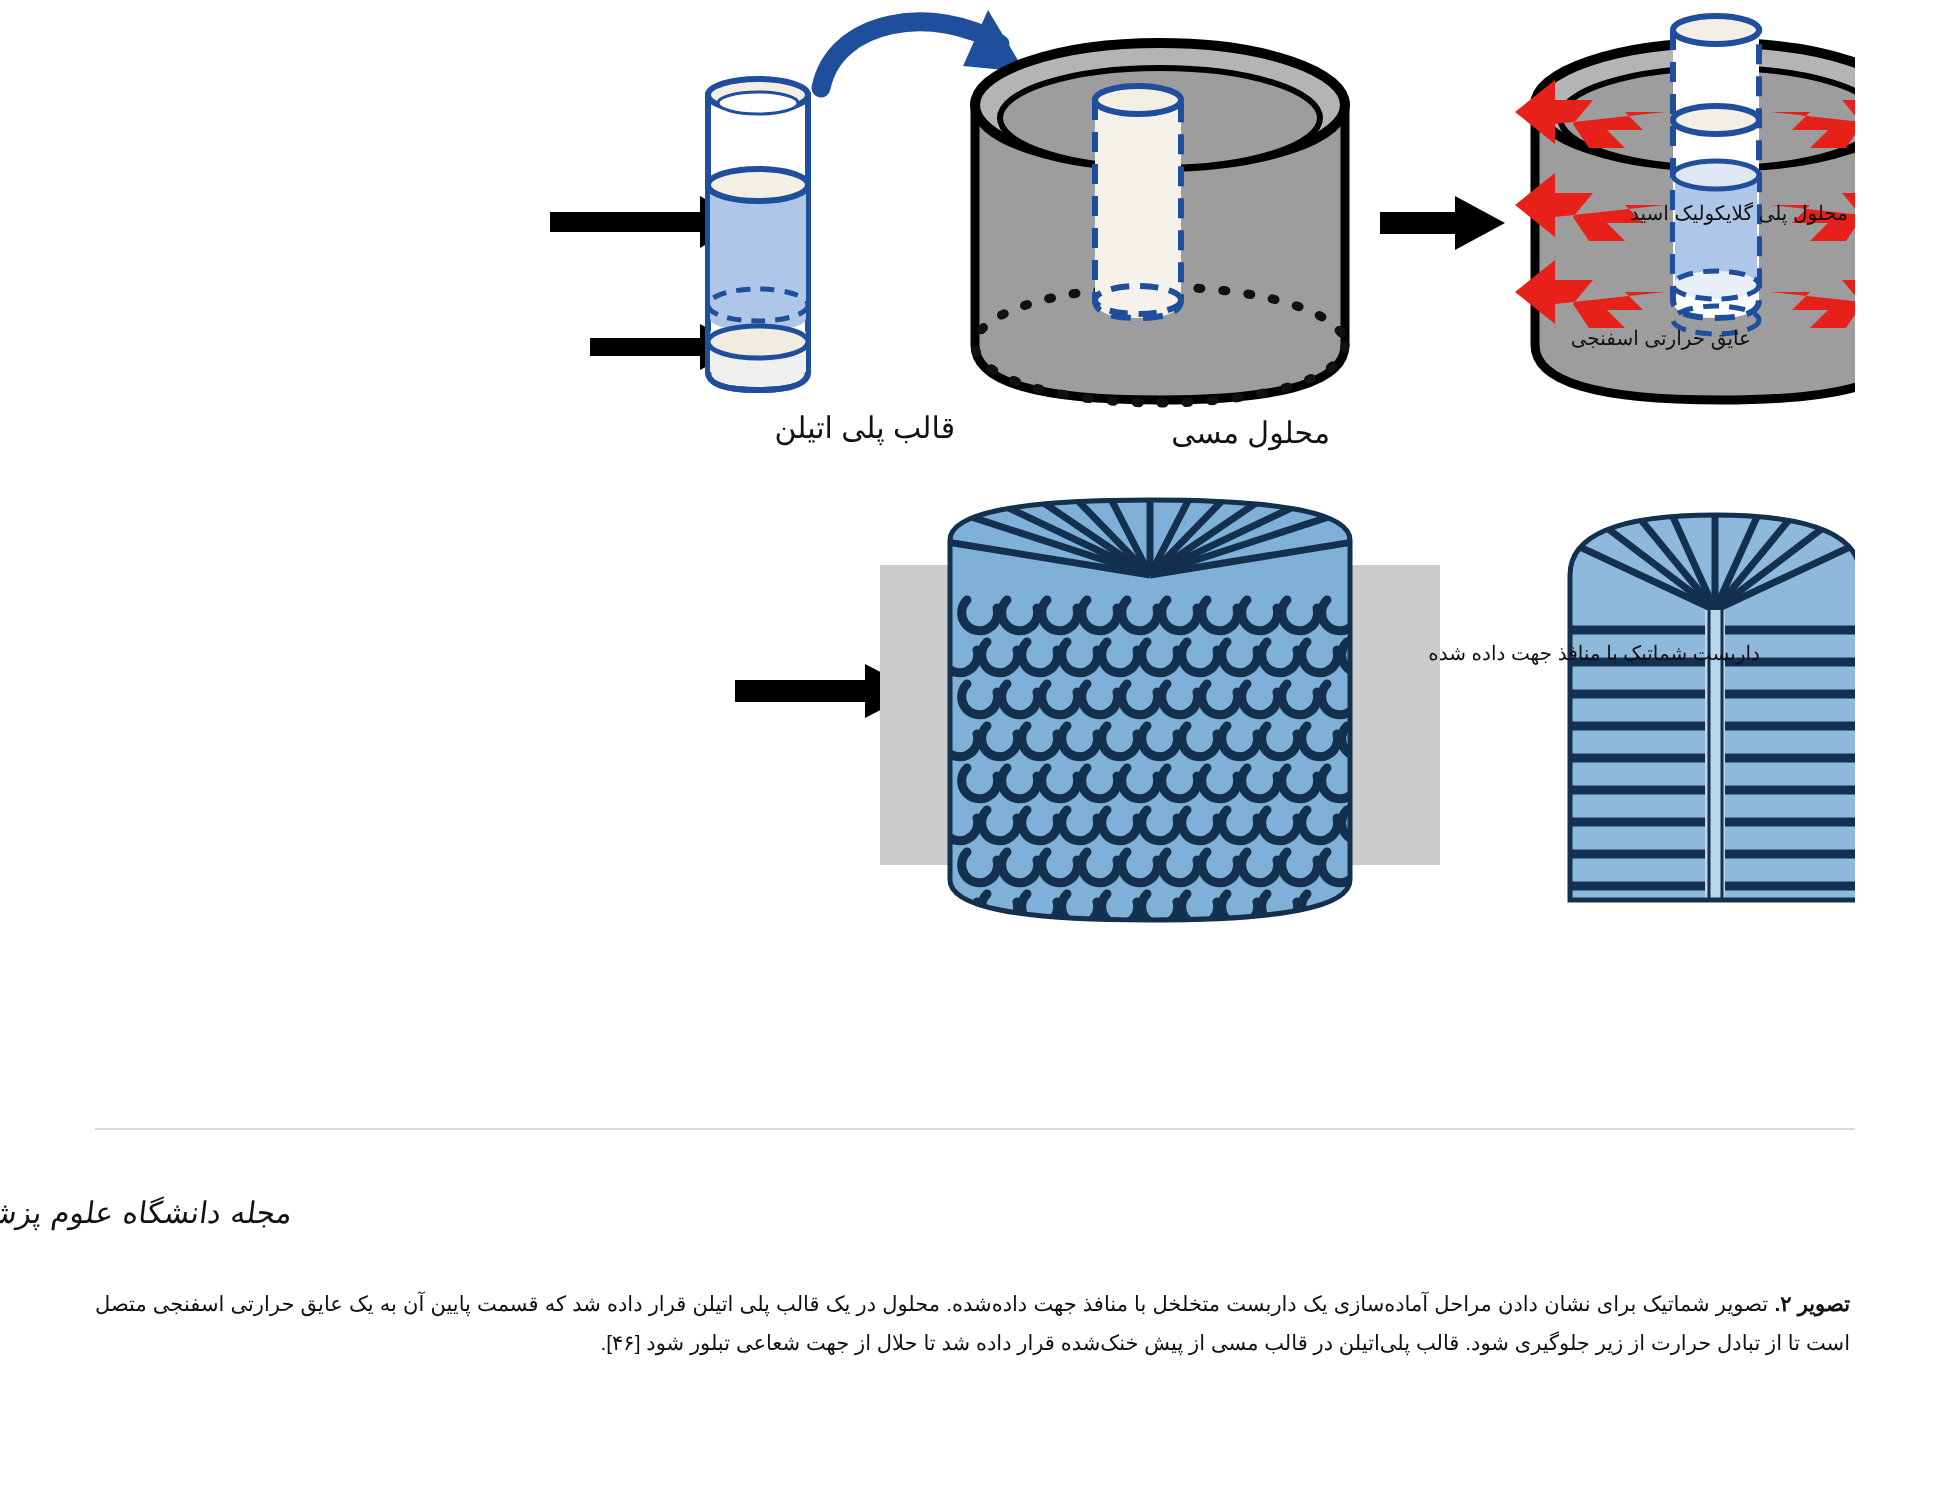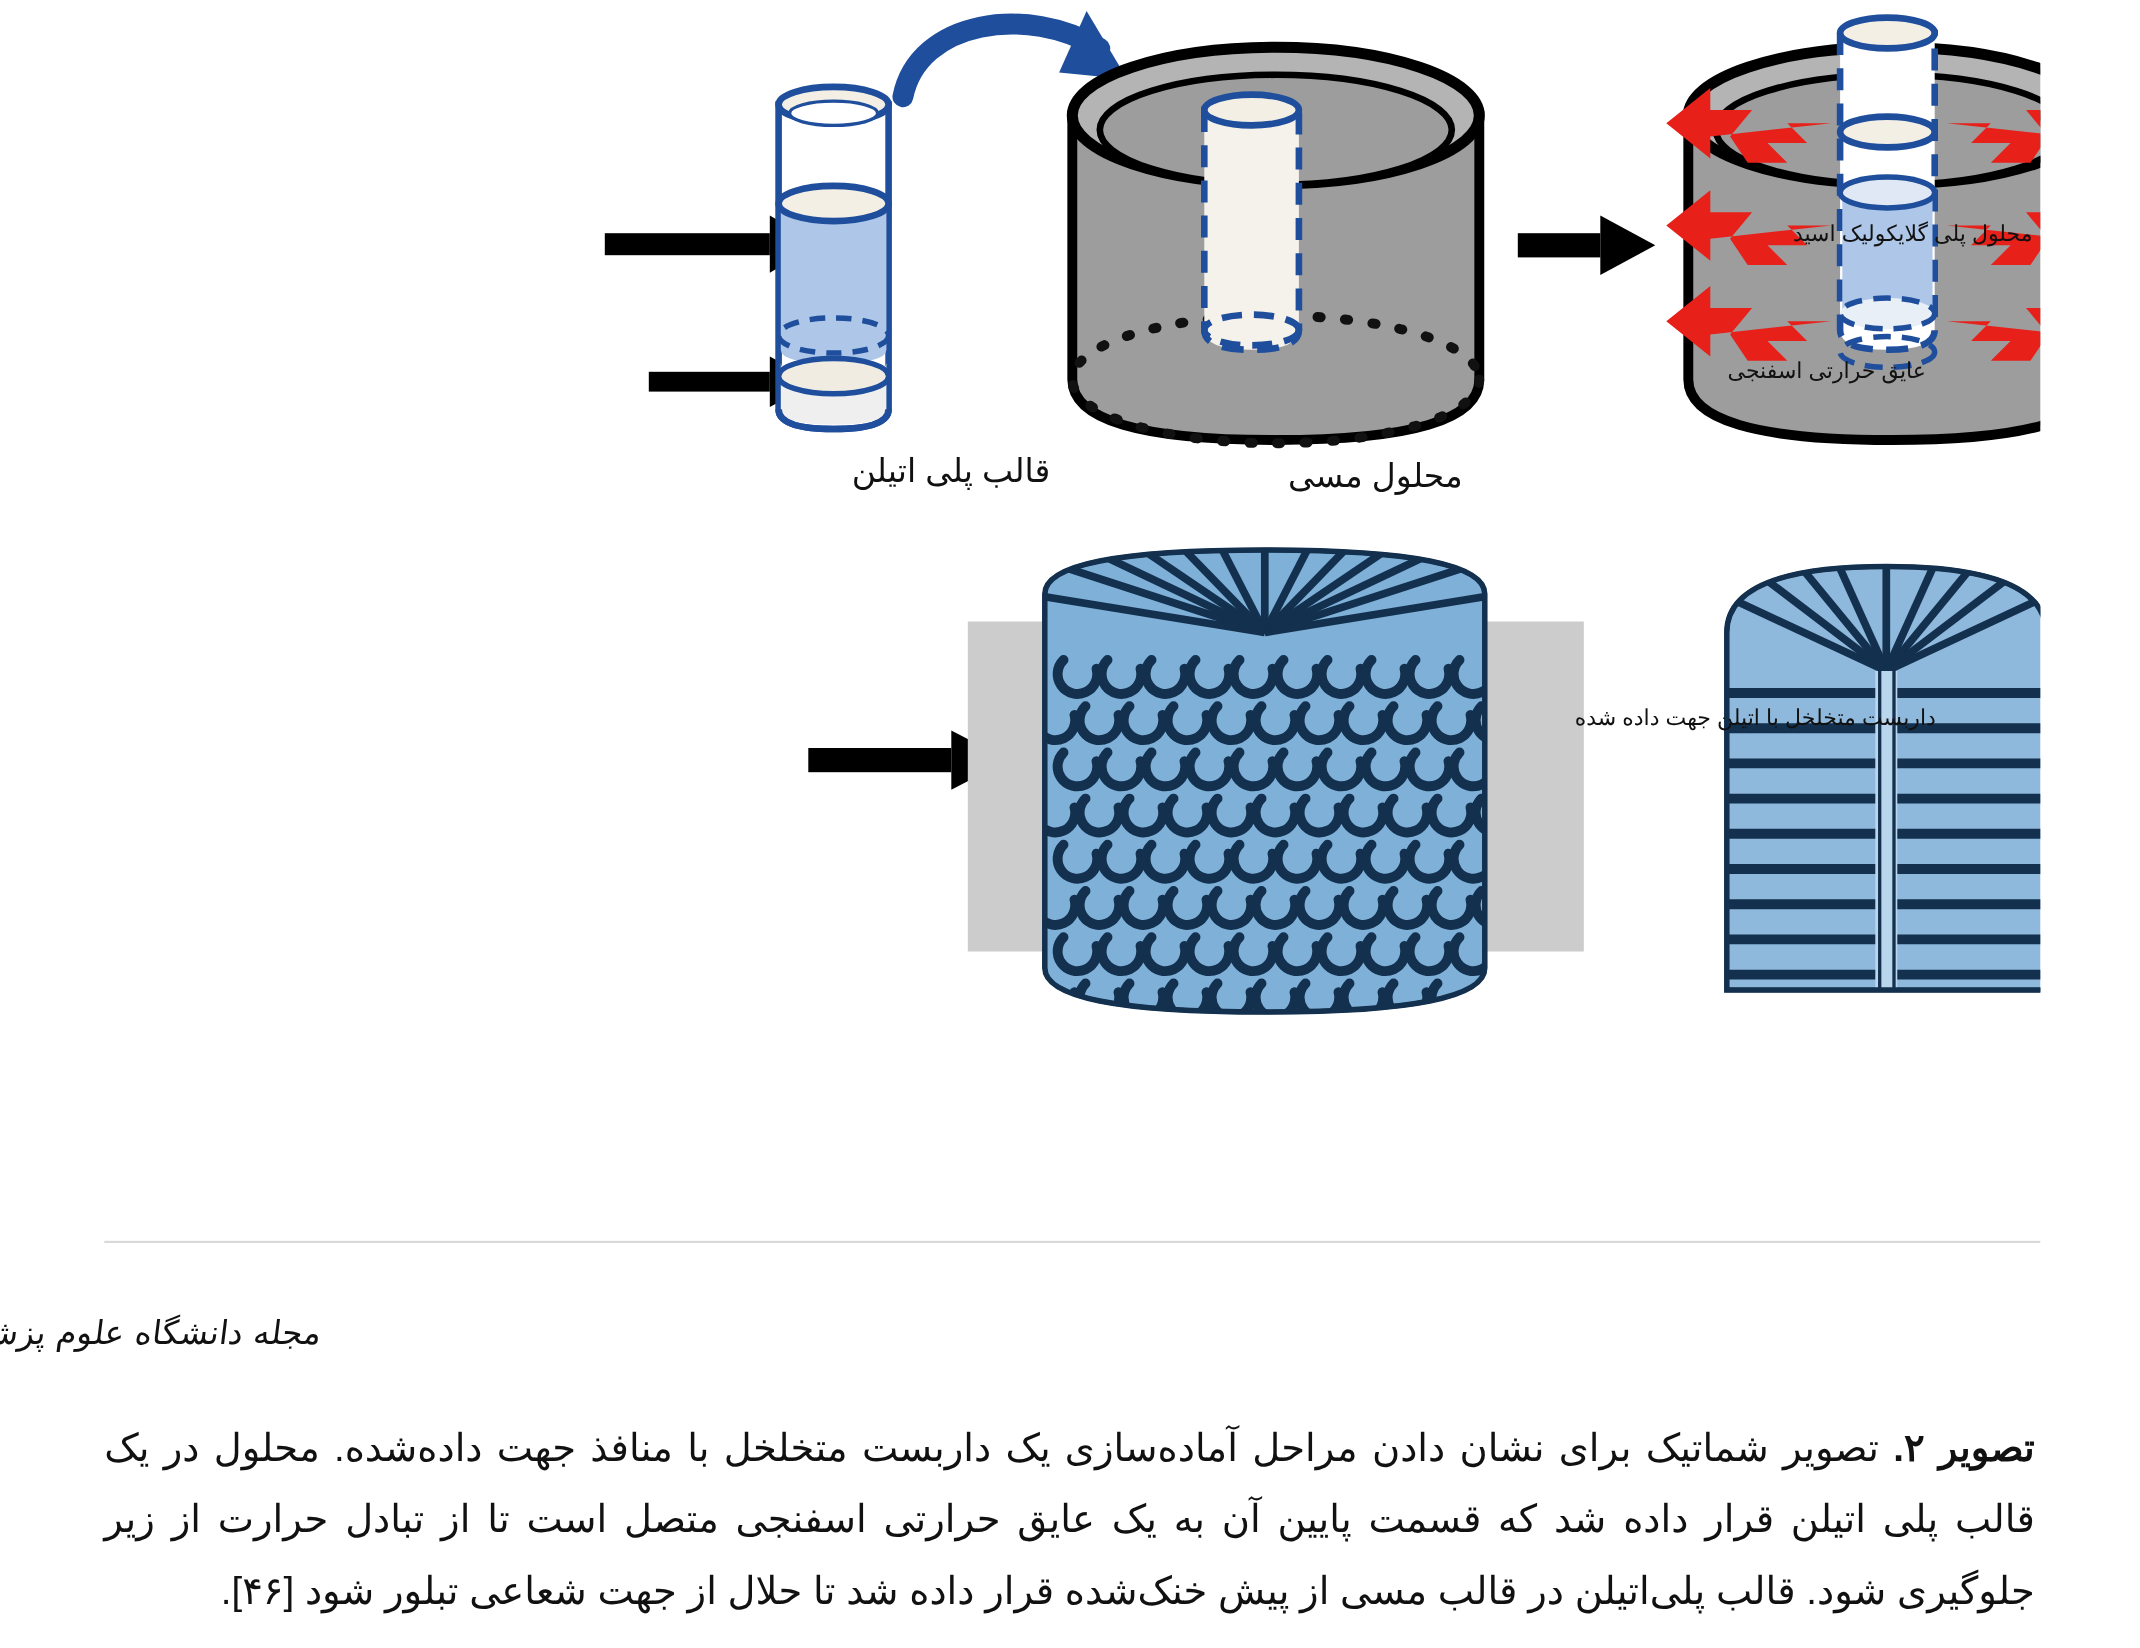"داربست متخلخل با اتیلن جهت" div.lbl { text: متخلخل با اتیلن -> شماتیک با منافذ }
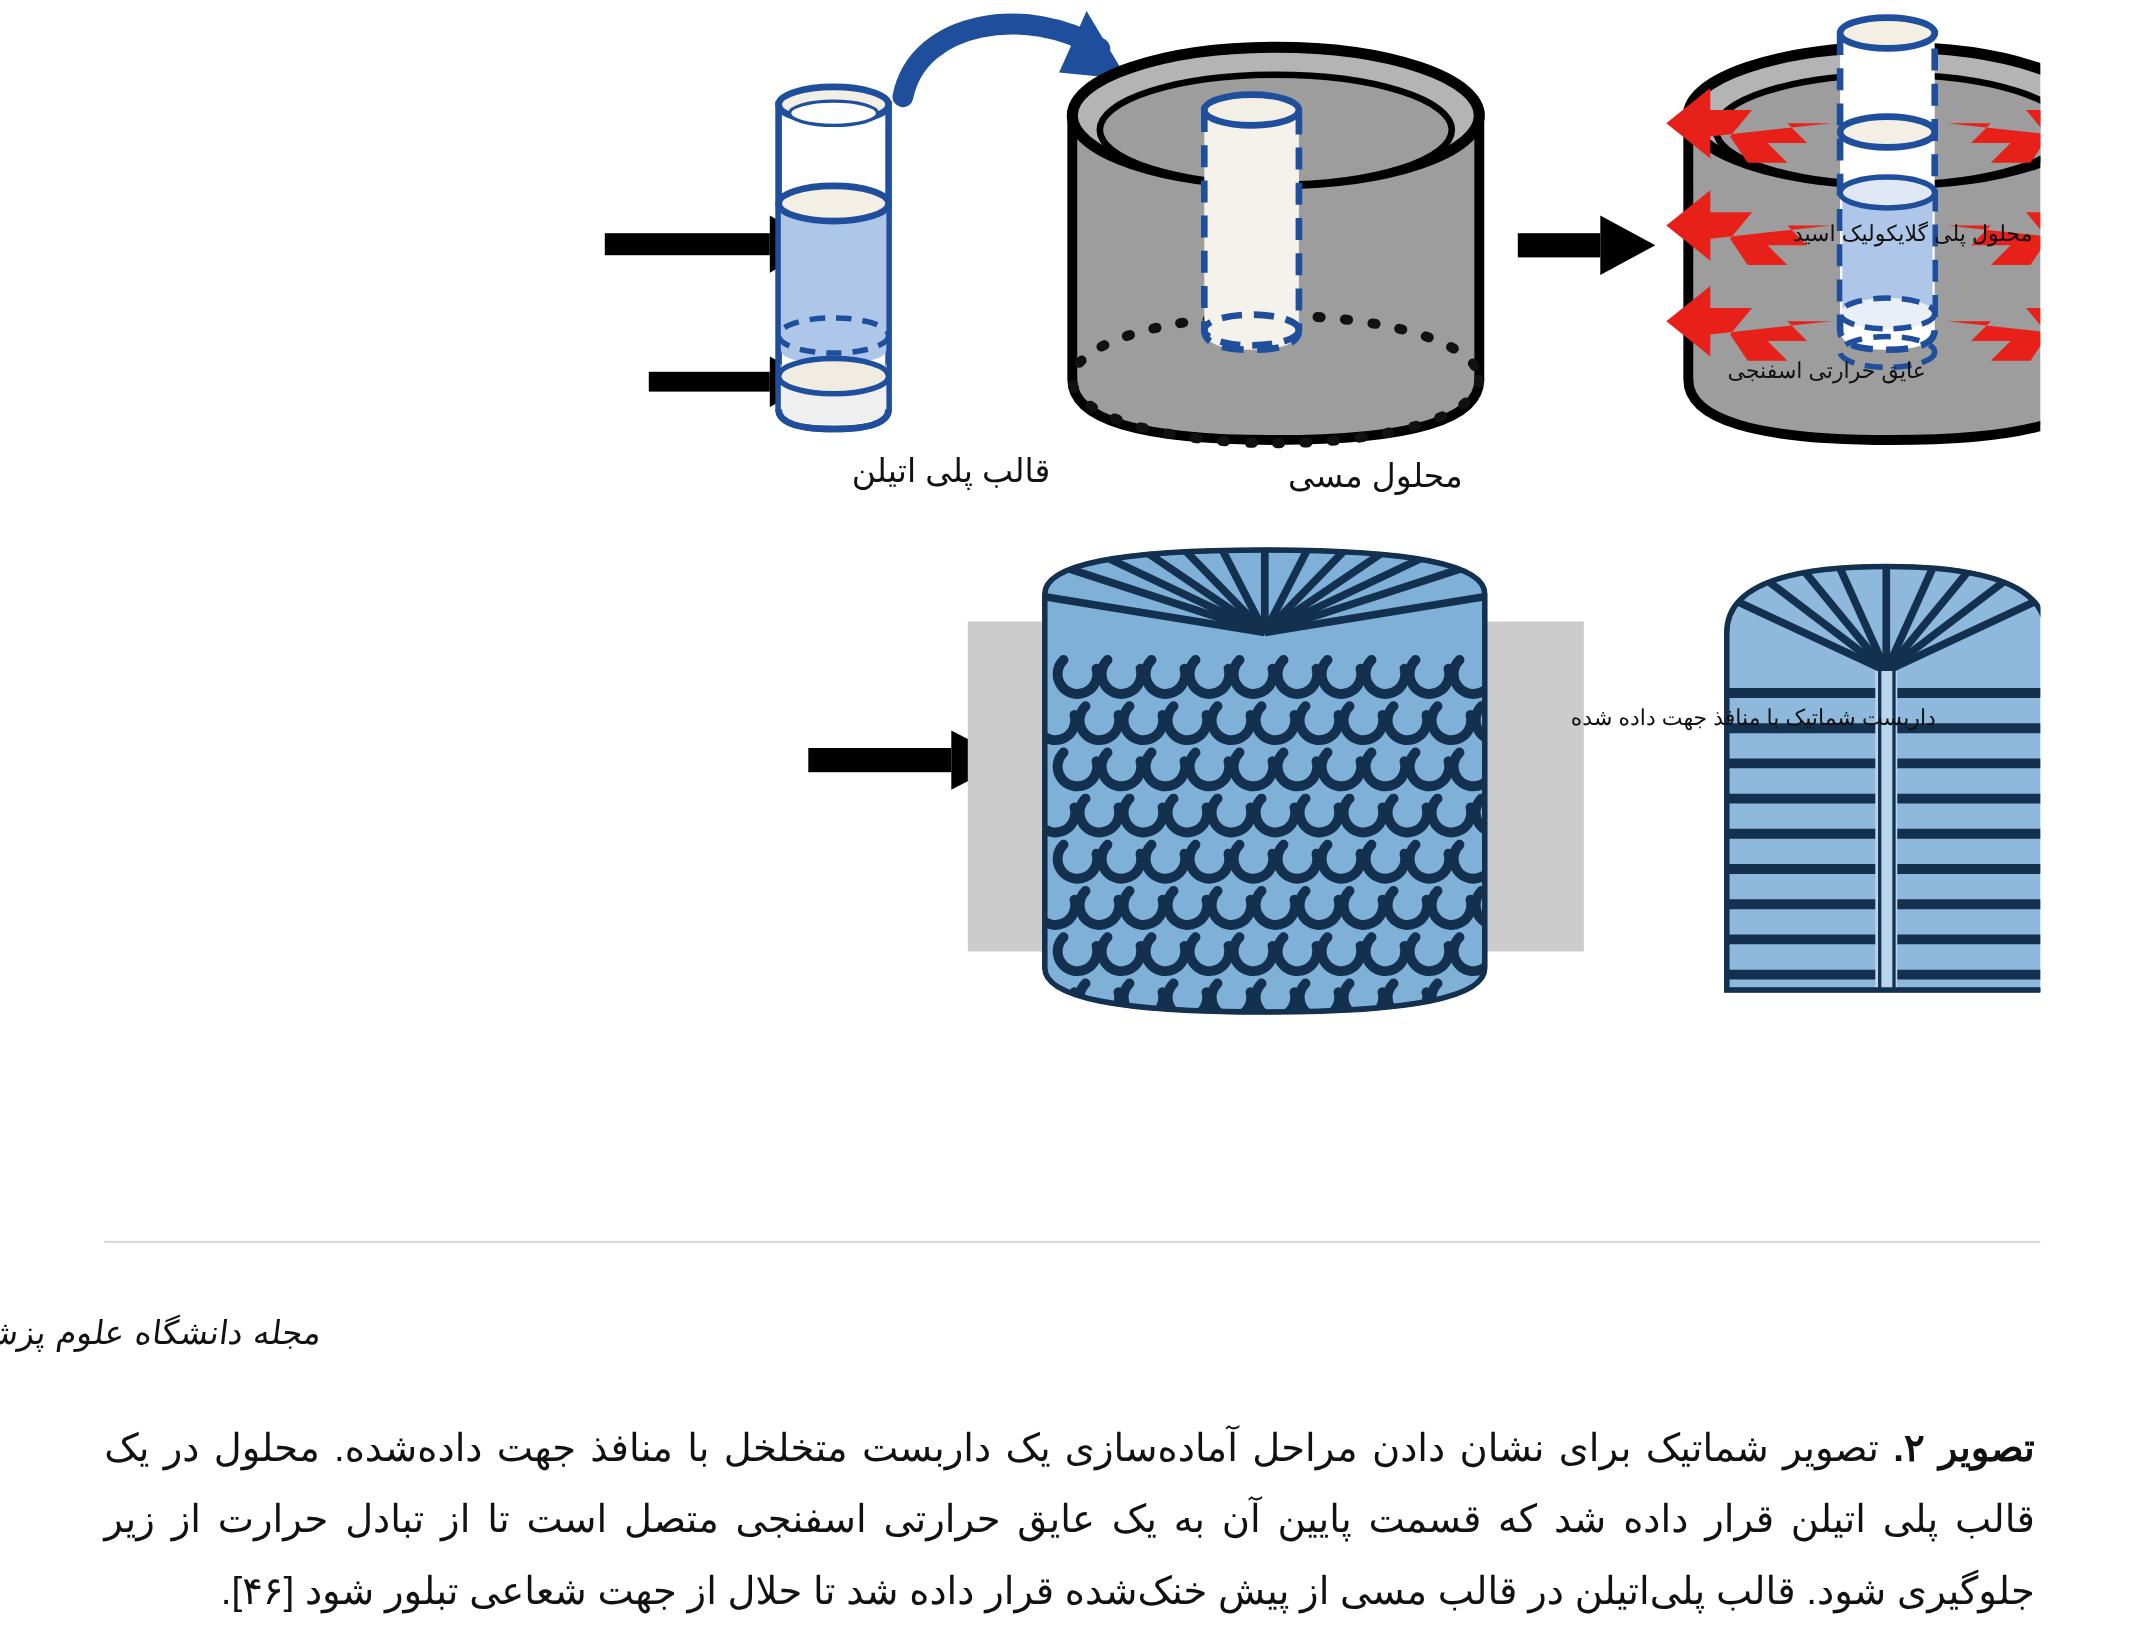"تصویر ۲. تصویر شماتیک برای" #caption { font-size: 35px -> 21px }
